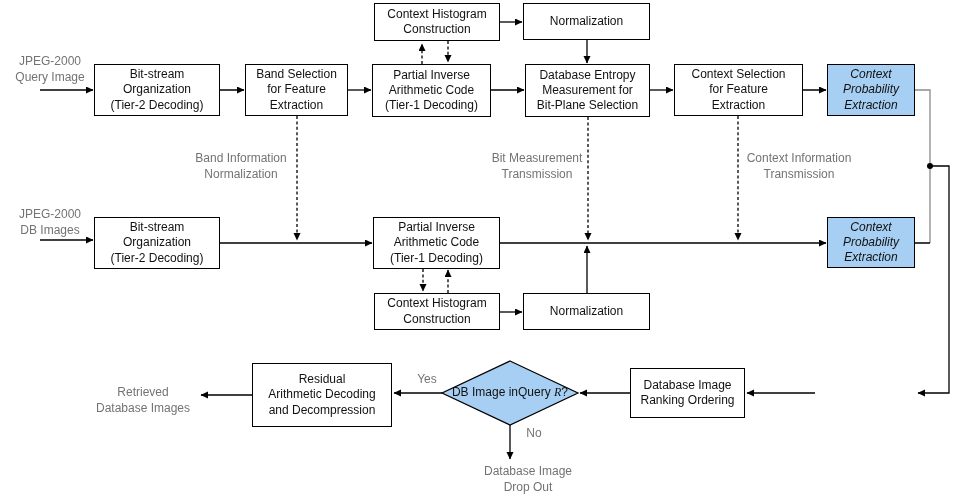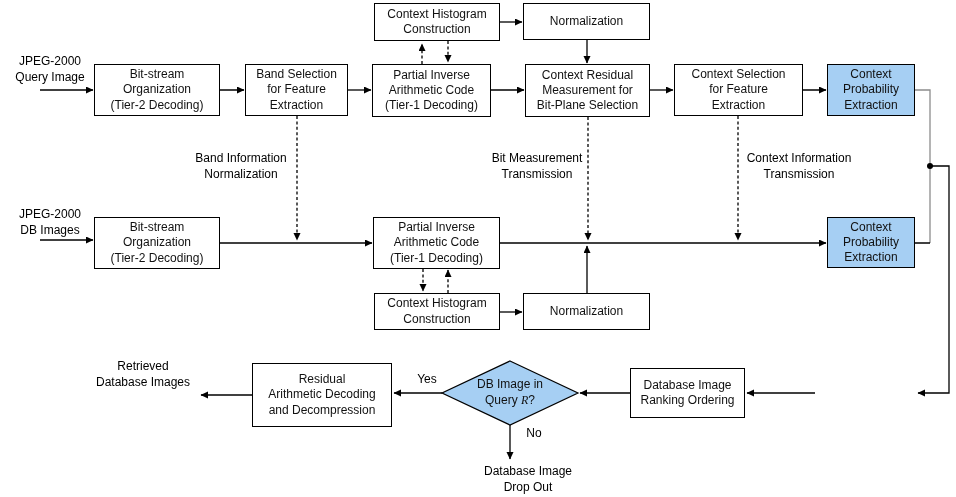"JPEG-2000" .lbl { color: #000000 -> #737373 }
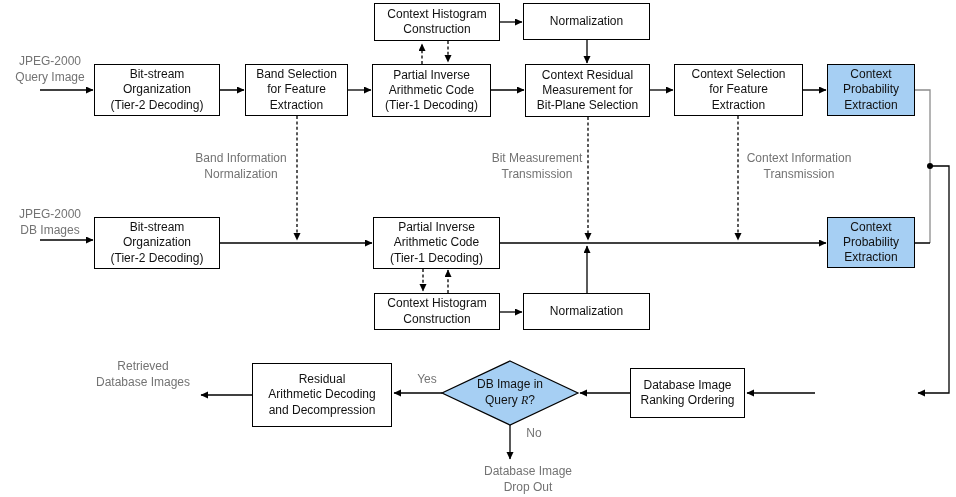"Context Residual" div.box { text: Context Residual -> Database Entropy }
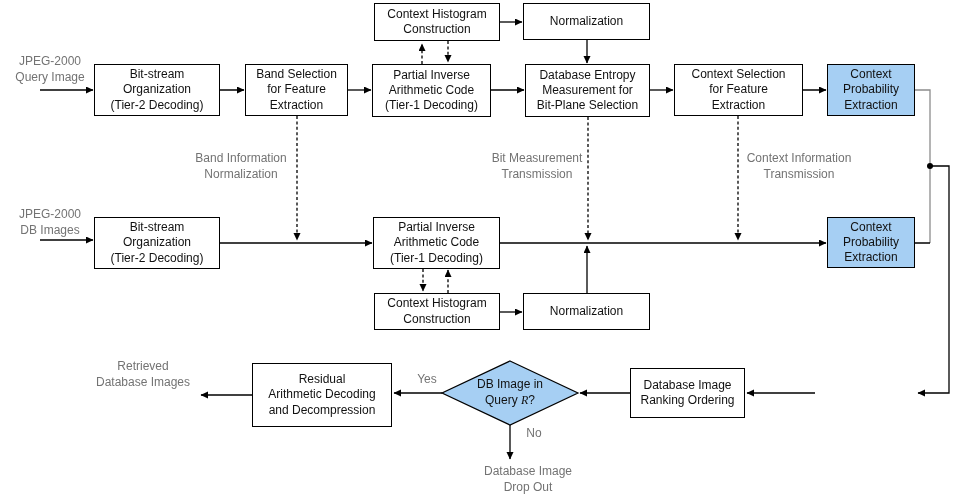"Context" .box.hl { font-style: none -> italic }
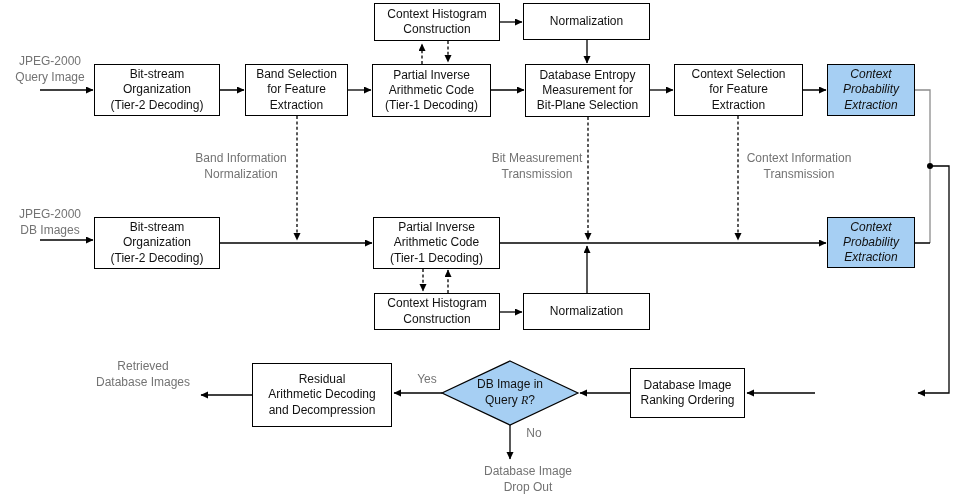"Retrieved" div.lbl { top: 359px -> 385px }
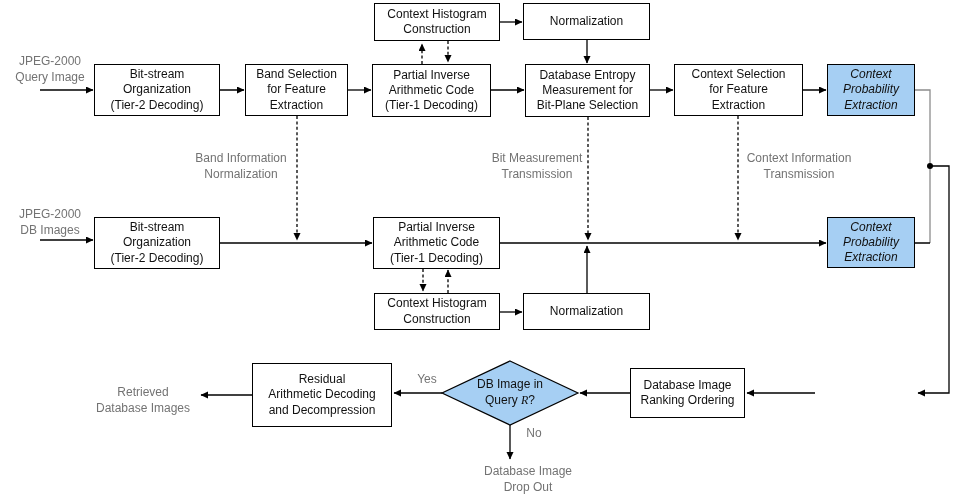"DB Image in" .diamond-label { flex-direction: column -> row }
